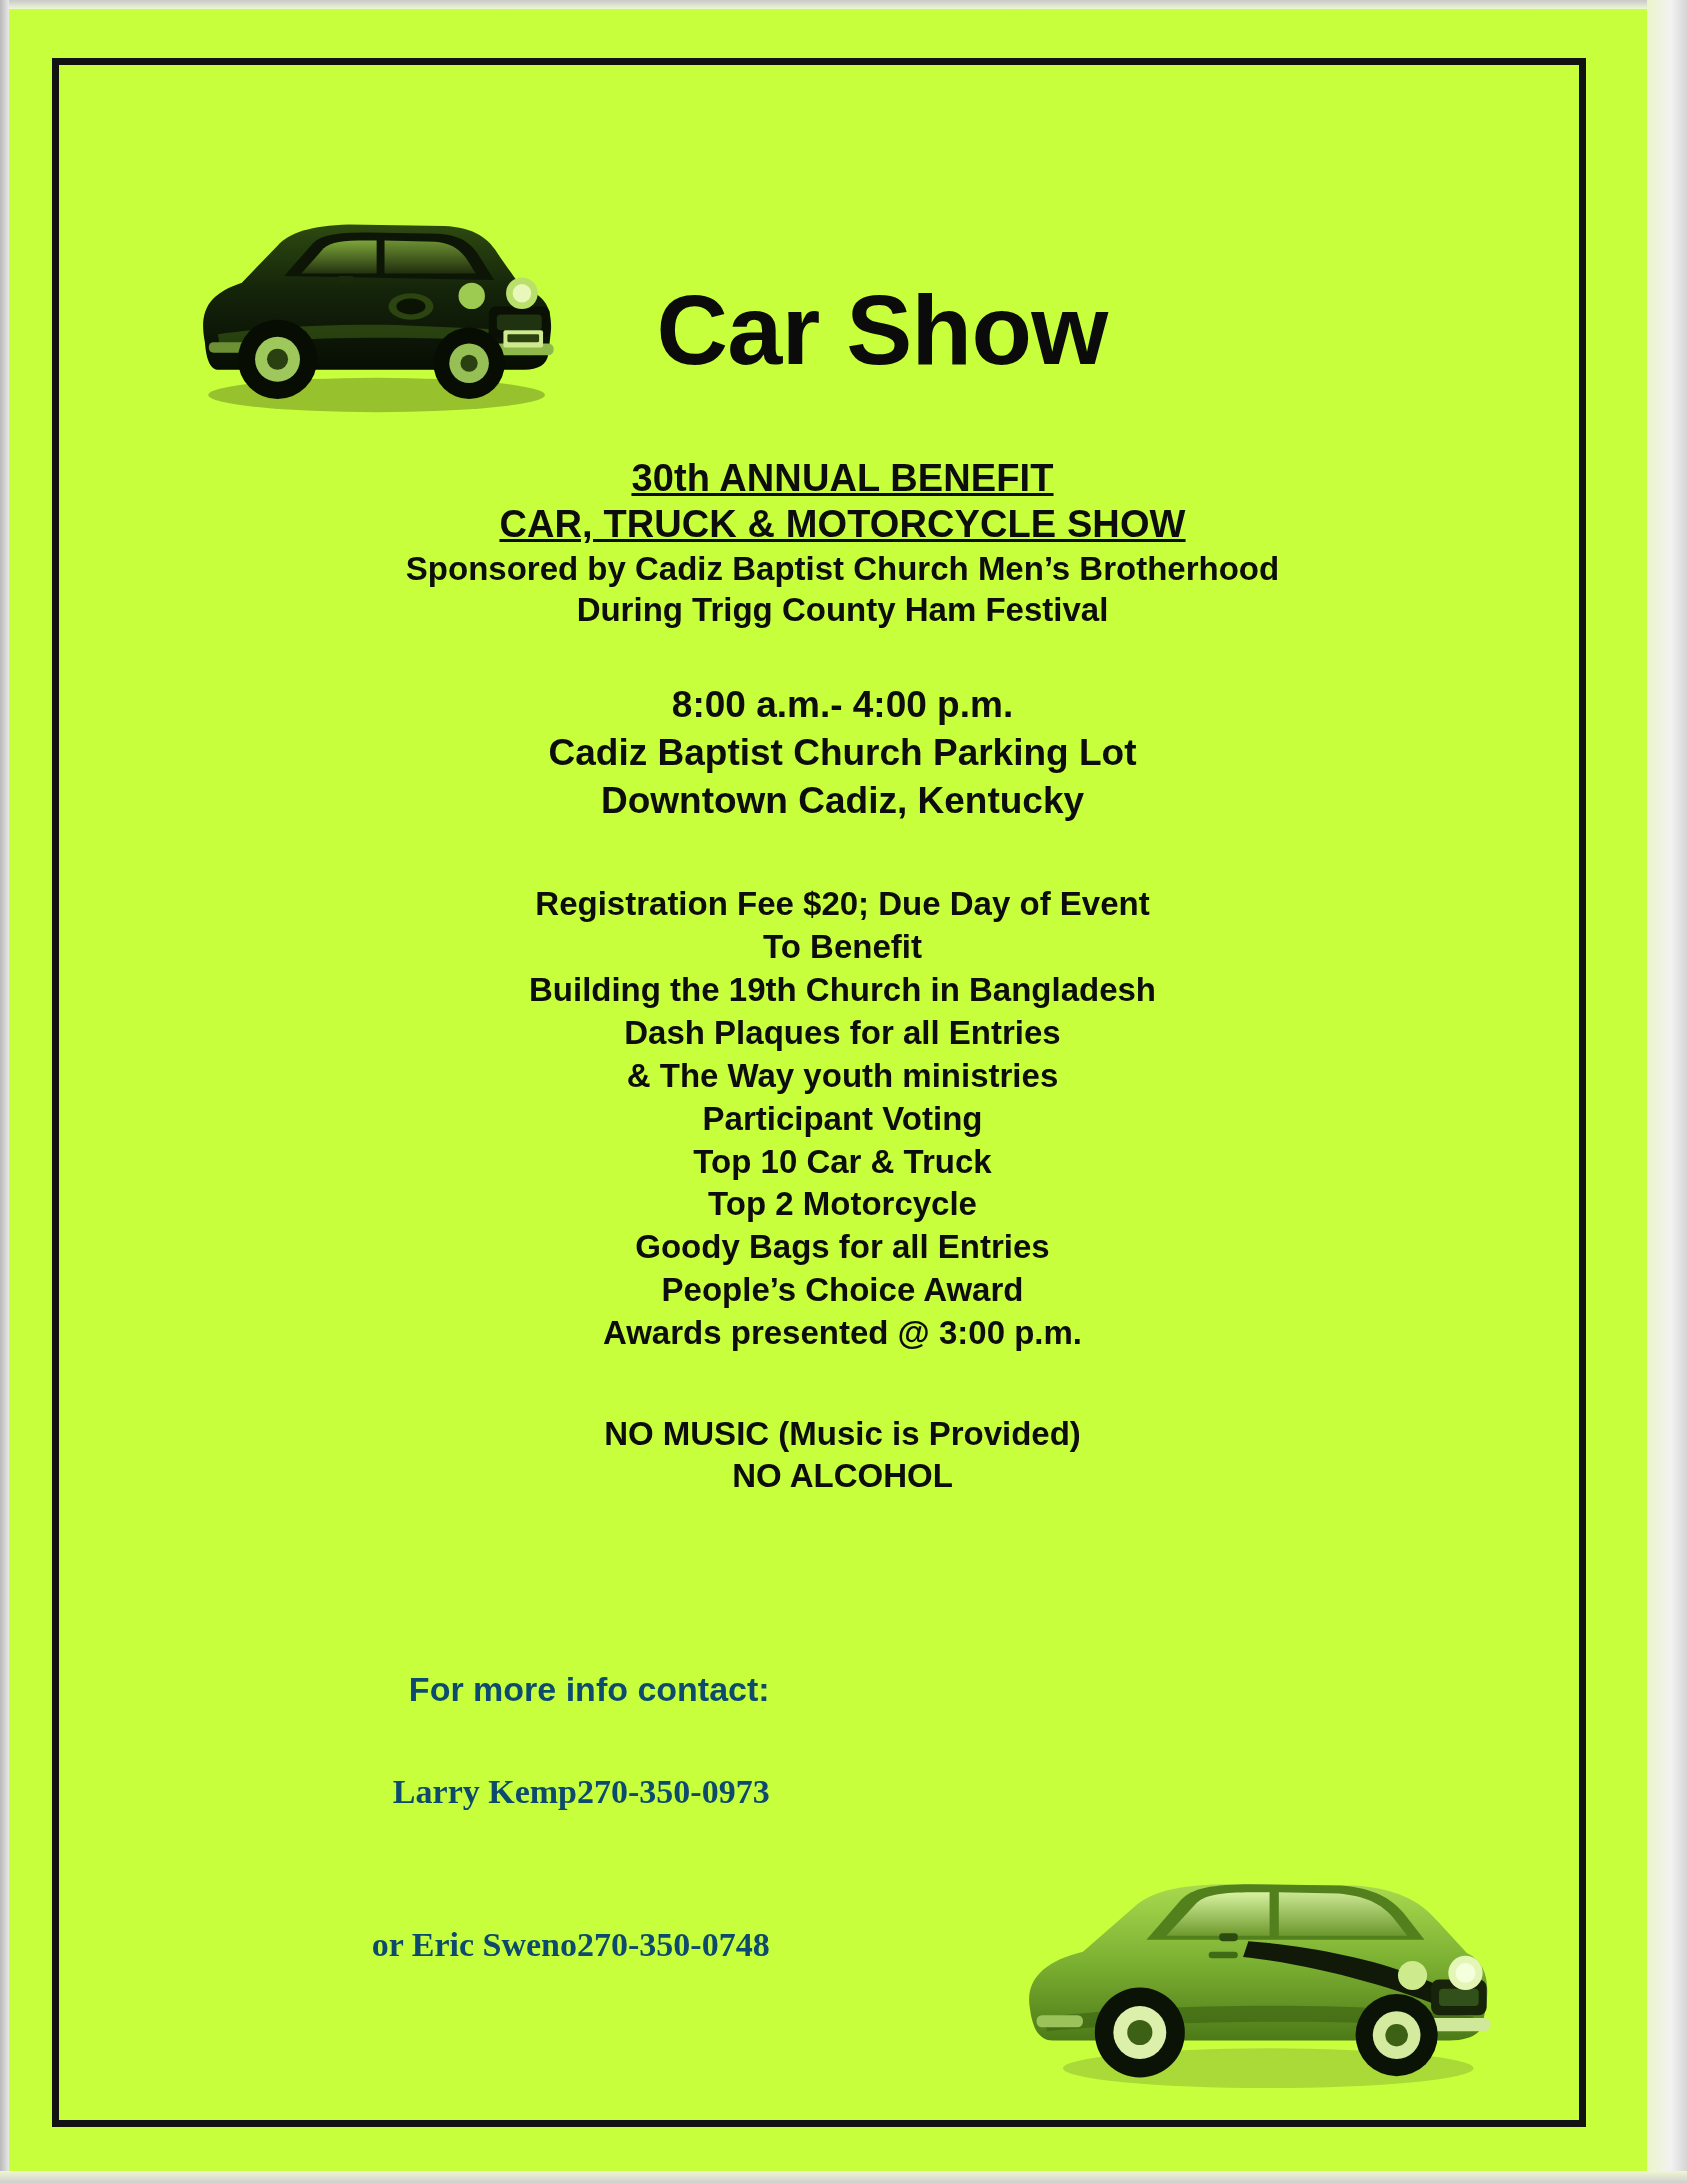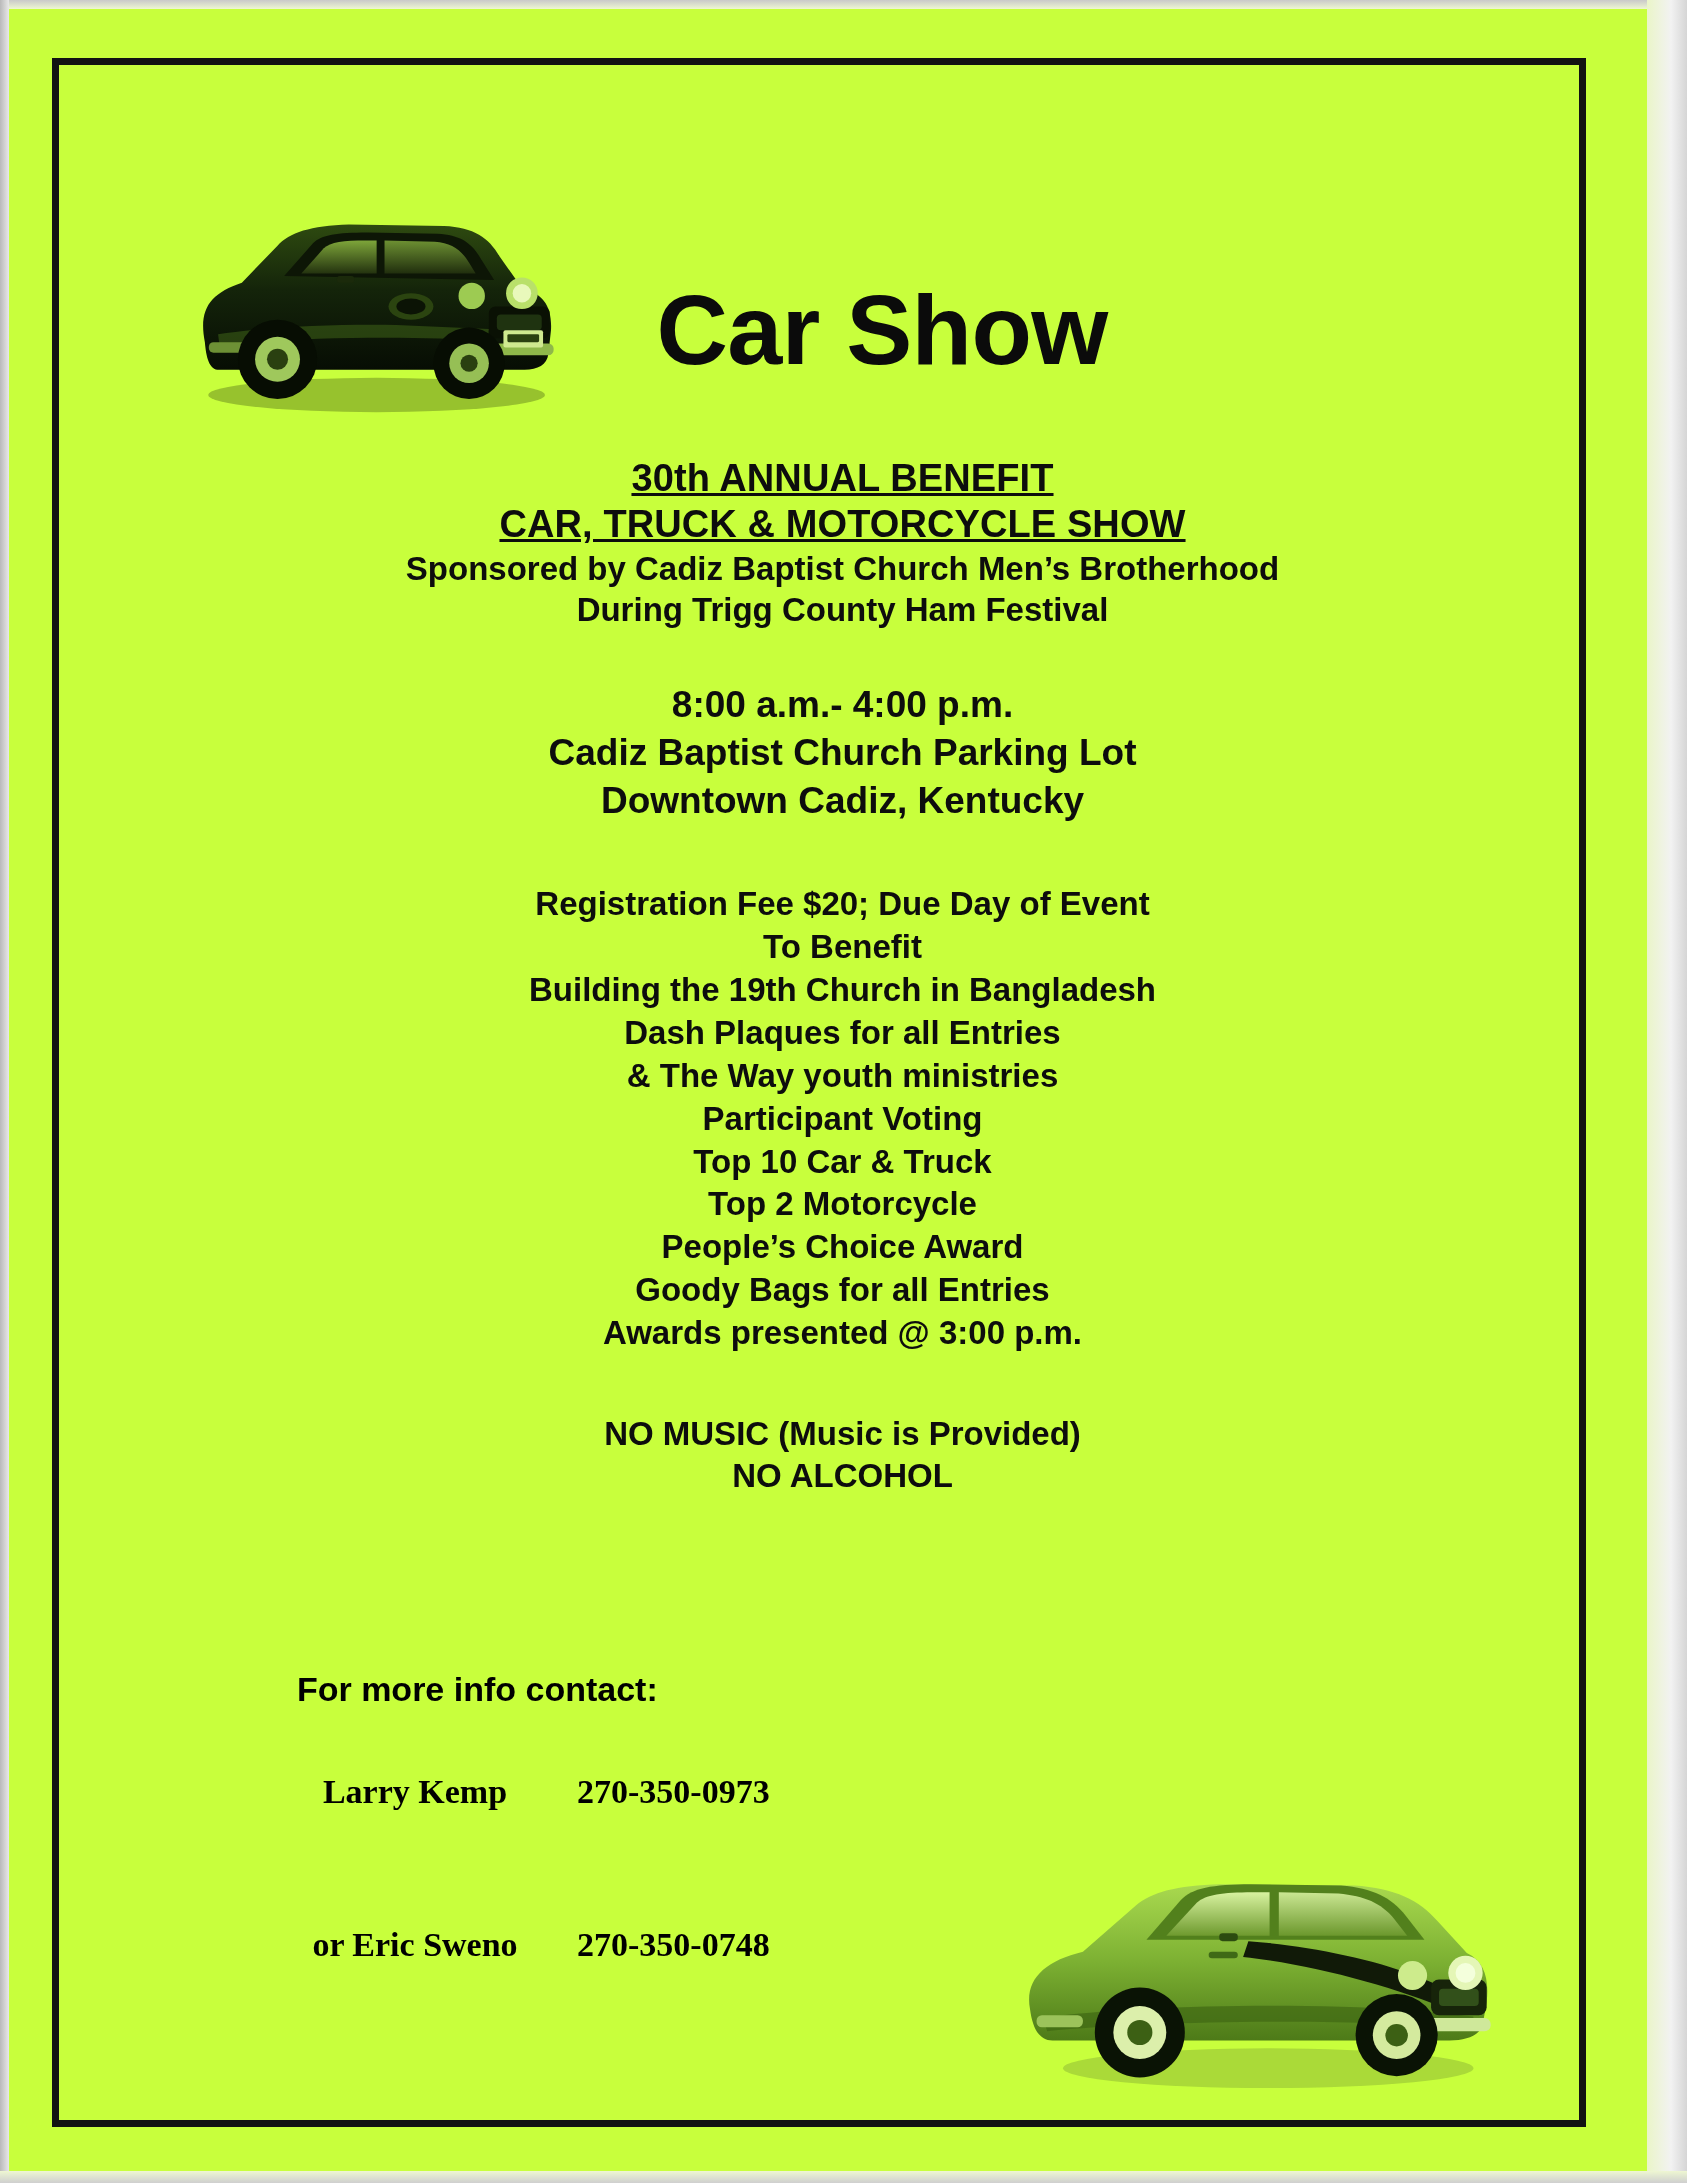"People’s Choice Award" div.details { order: before "Goody Bags for all Entries" -> after "Goody Bags for all Entries" }
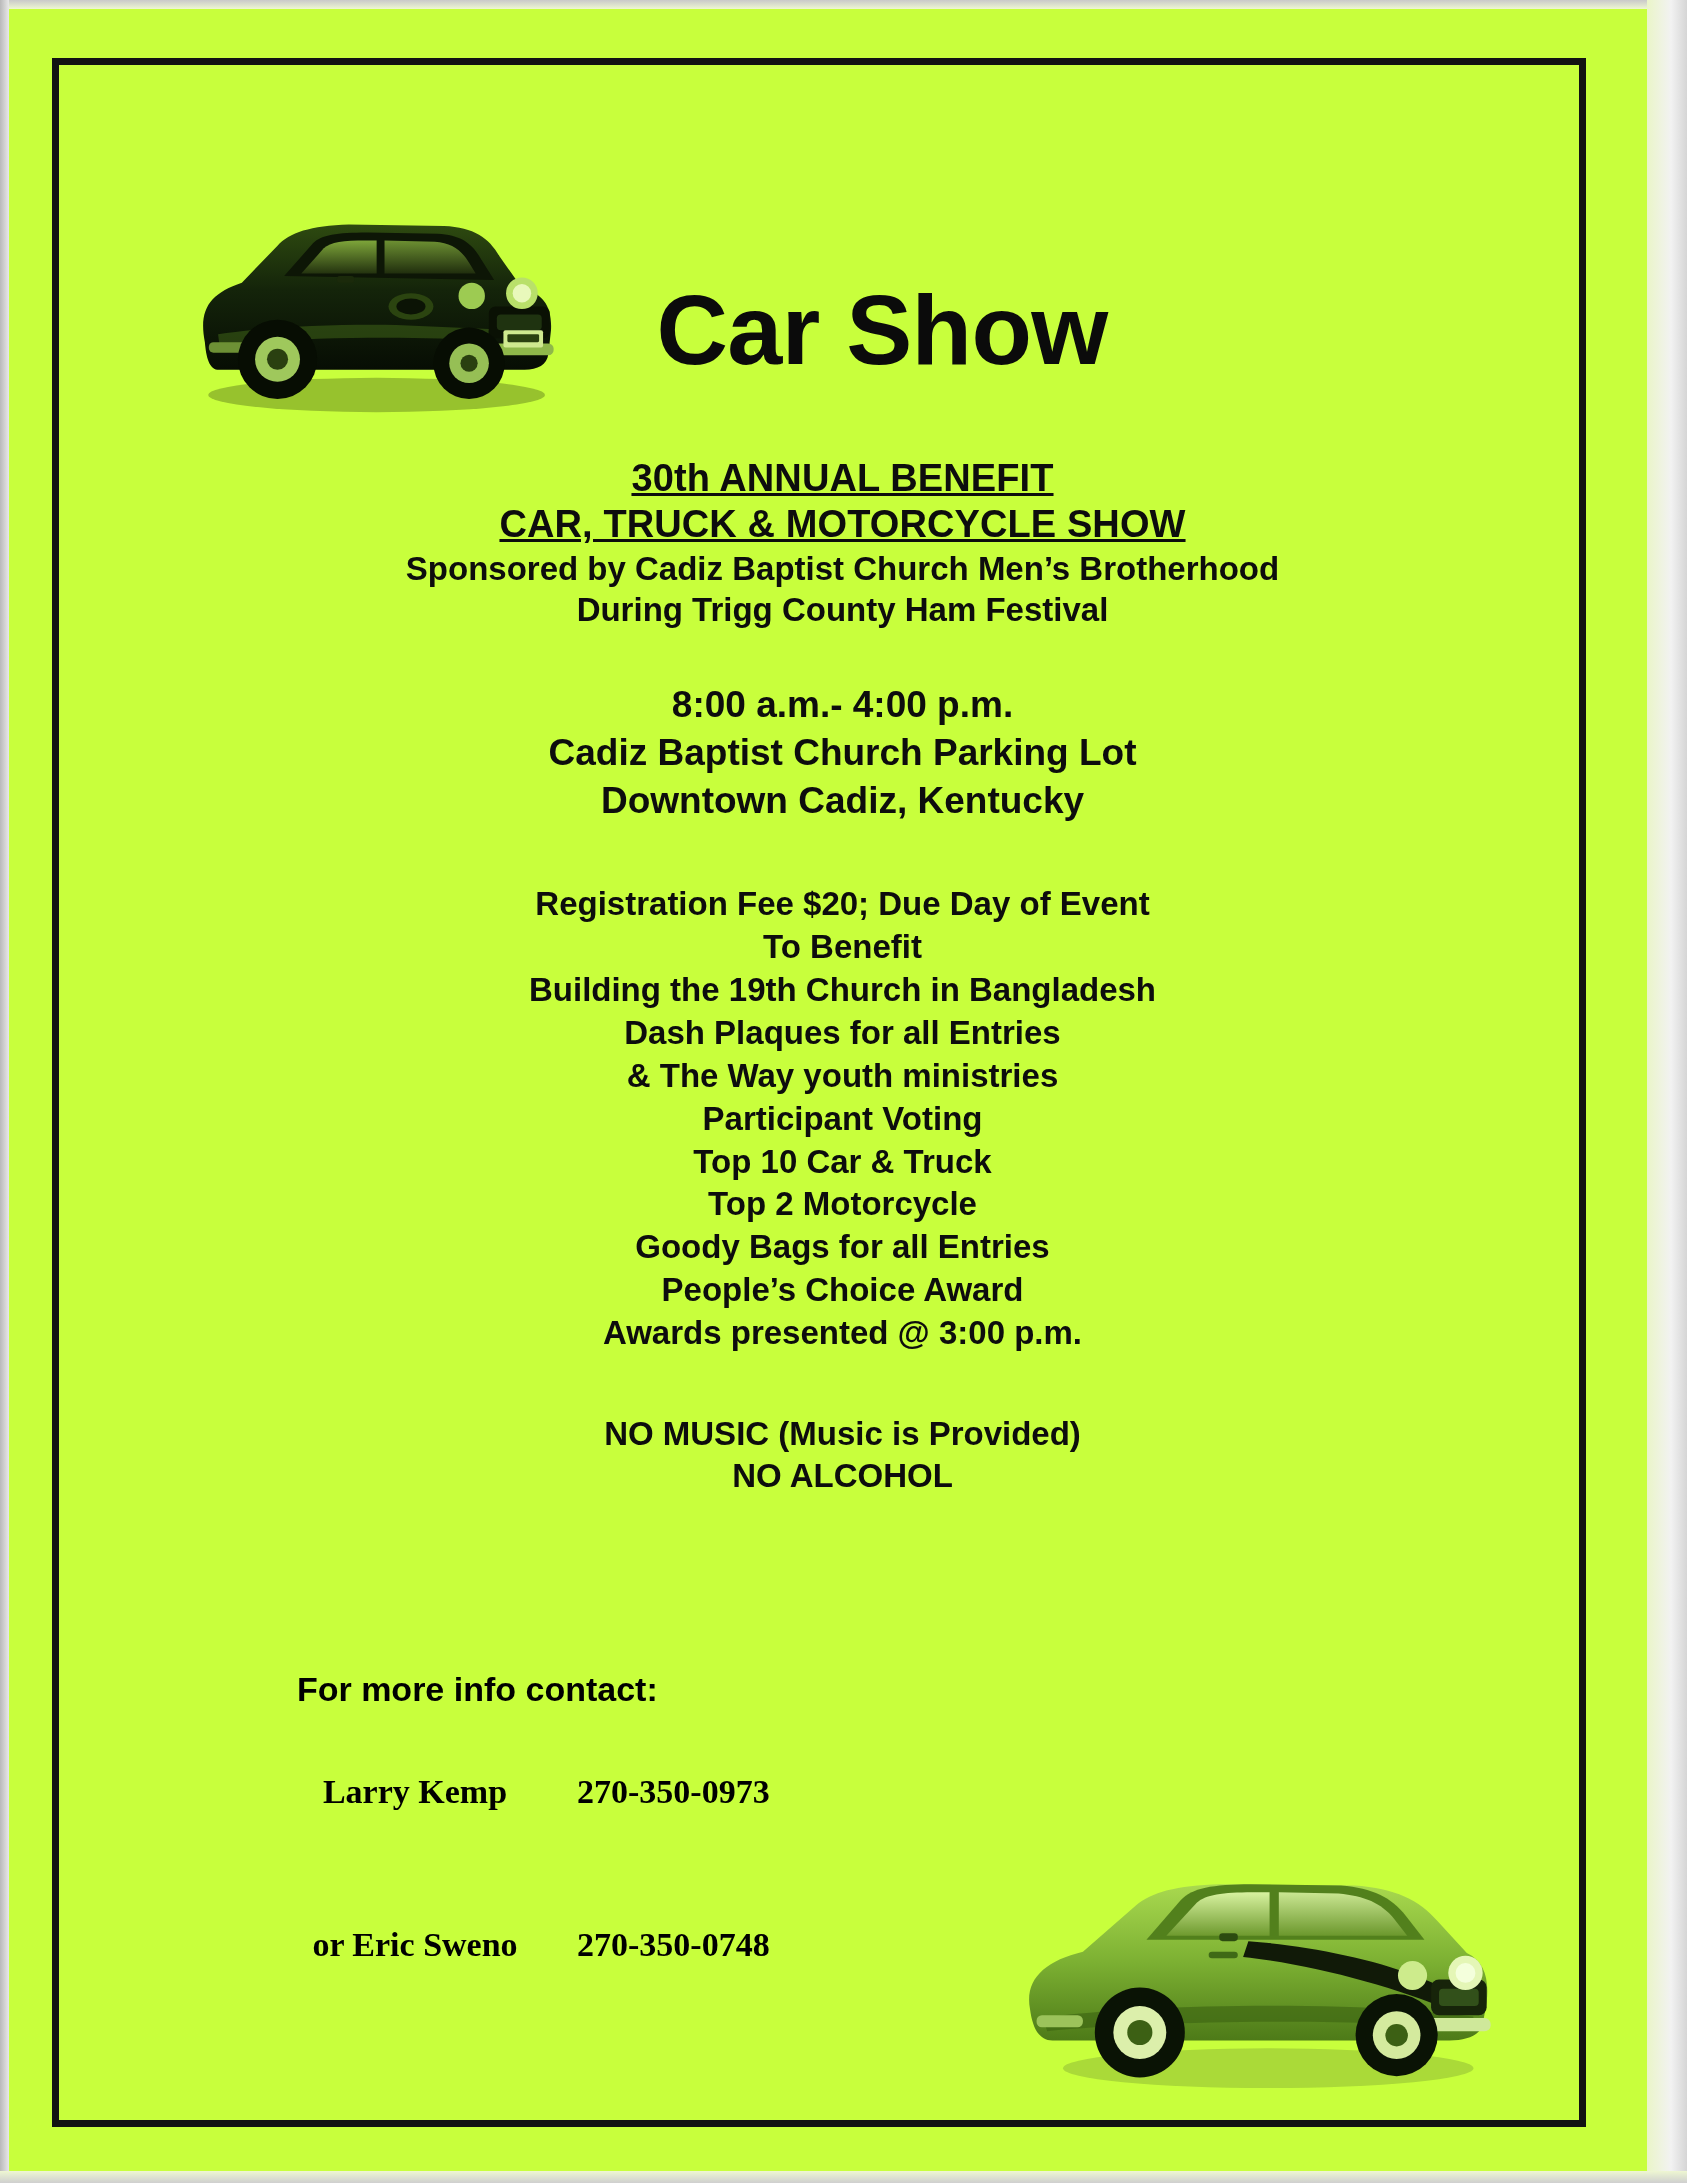"For more info contact:" .contact { color: #000000 -> #0c4a6e; text-align: center -> right }
